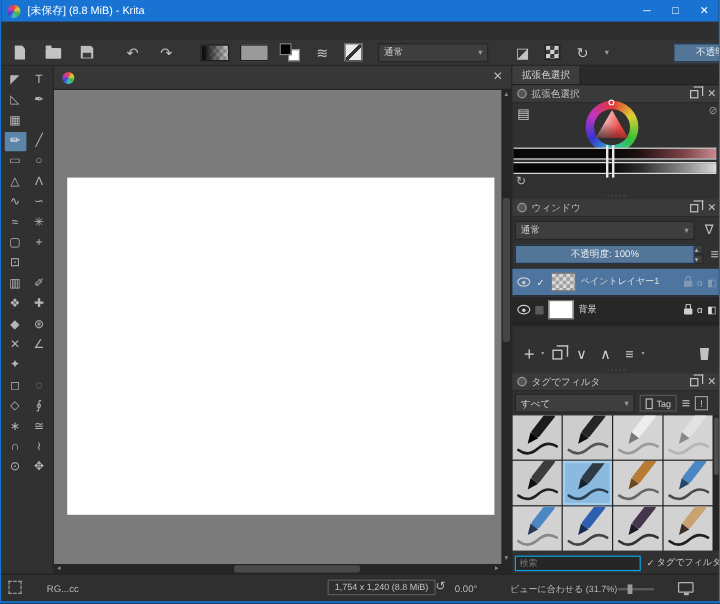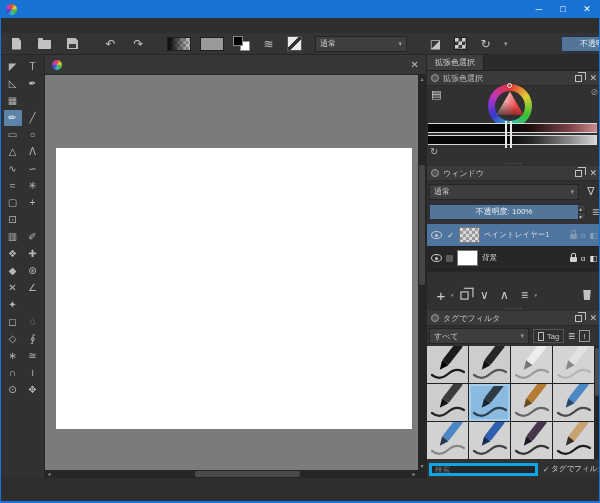"[未保存] (8.8 MiB) - Krita" span.wtitle { html: none -> <span>[未保存] (8.8 MiB) - Krita</span> }
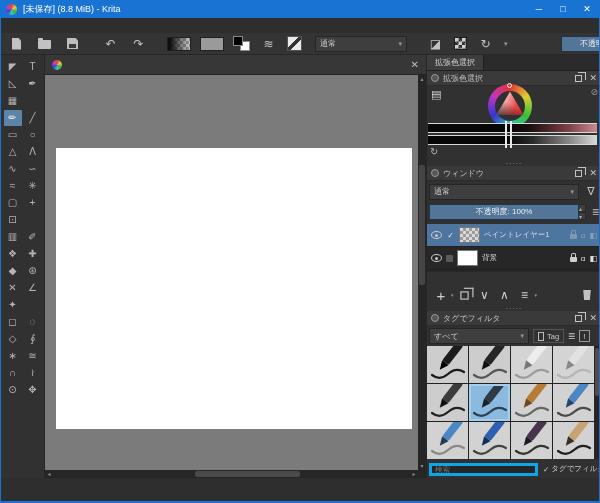"検索" .searchin { border: 3px solid #0ea5e9 -> 1px solid #0ea5e9 }
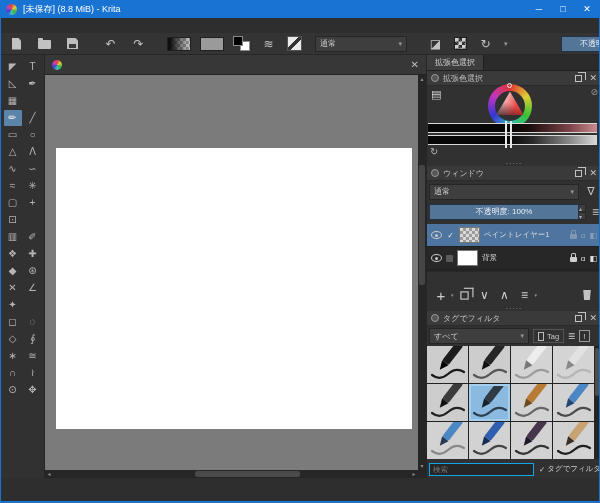"RG...cc" div.statusbar { html: none -> <div> <span></span> <span>RG...cc</span> <span>1,754 x 1,240 (8.8 MiB)</span> <span>↺</span> <span>0.00°</span> <span>ビューに合わせる (31.7%)</span> <span></span> <span></span> </div> }
